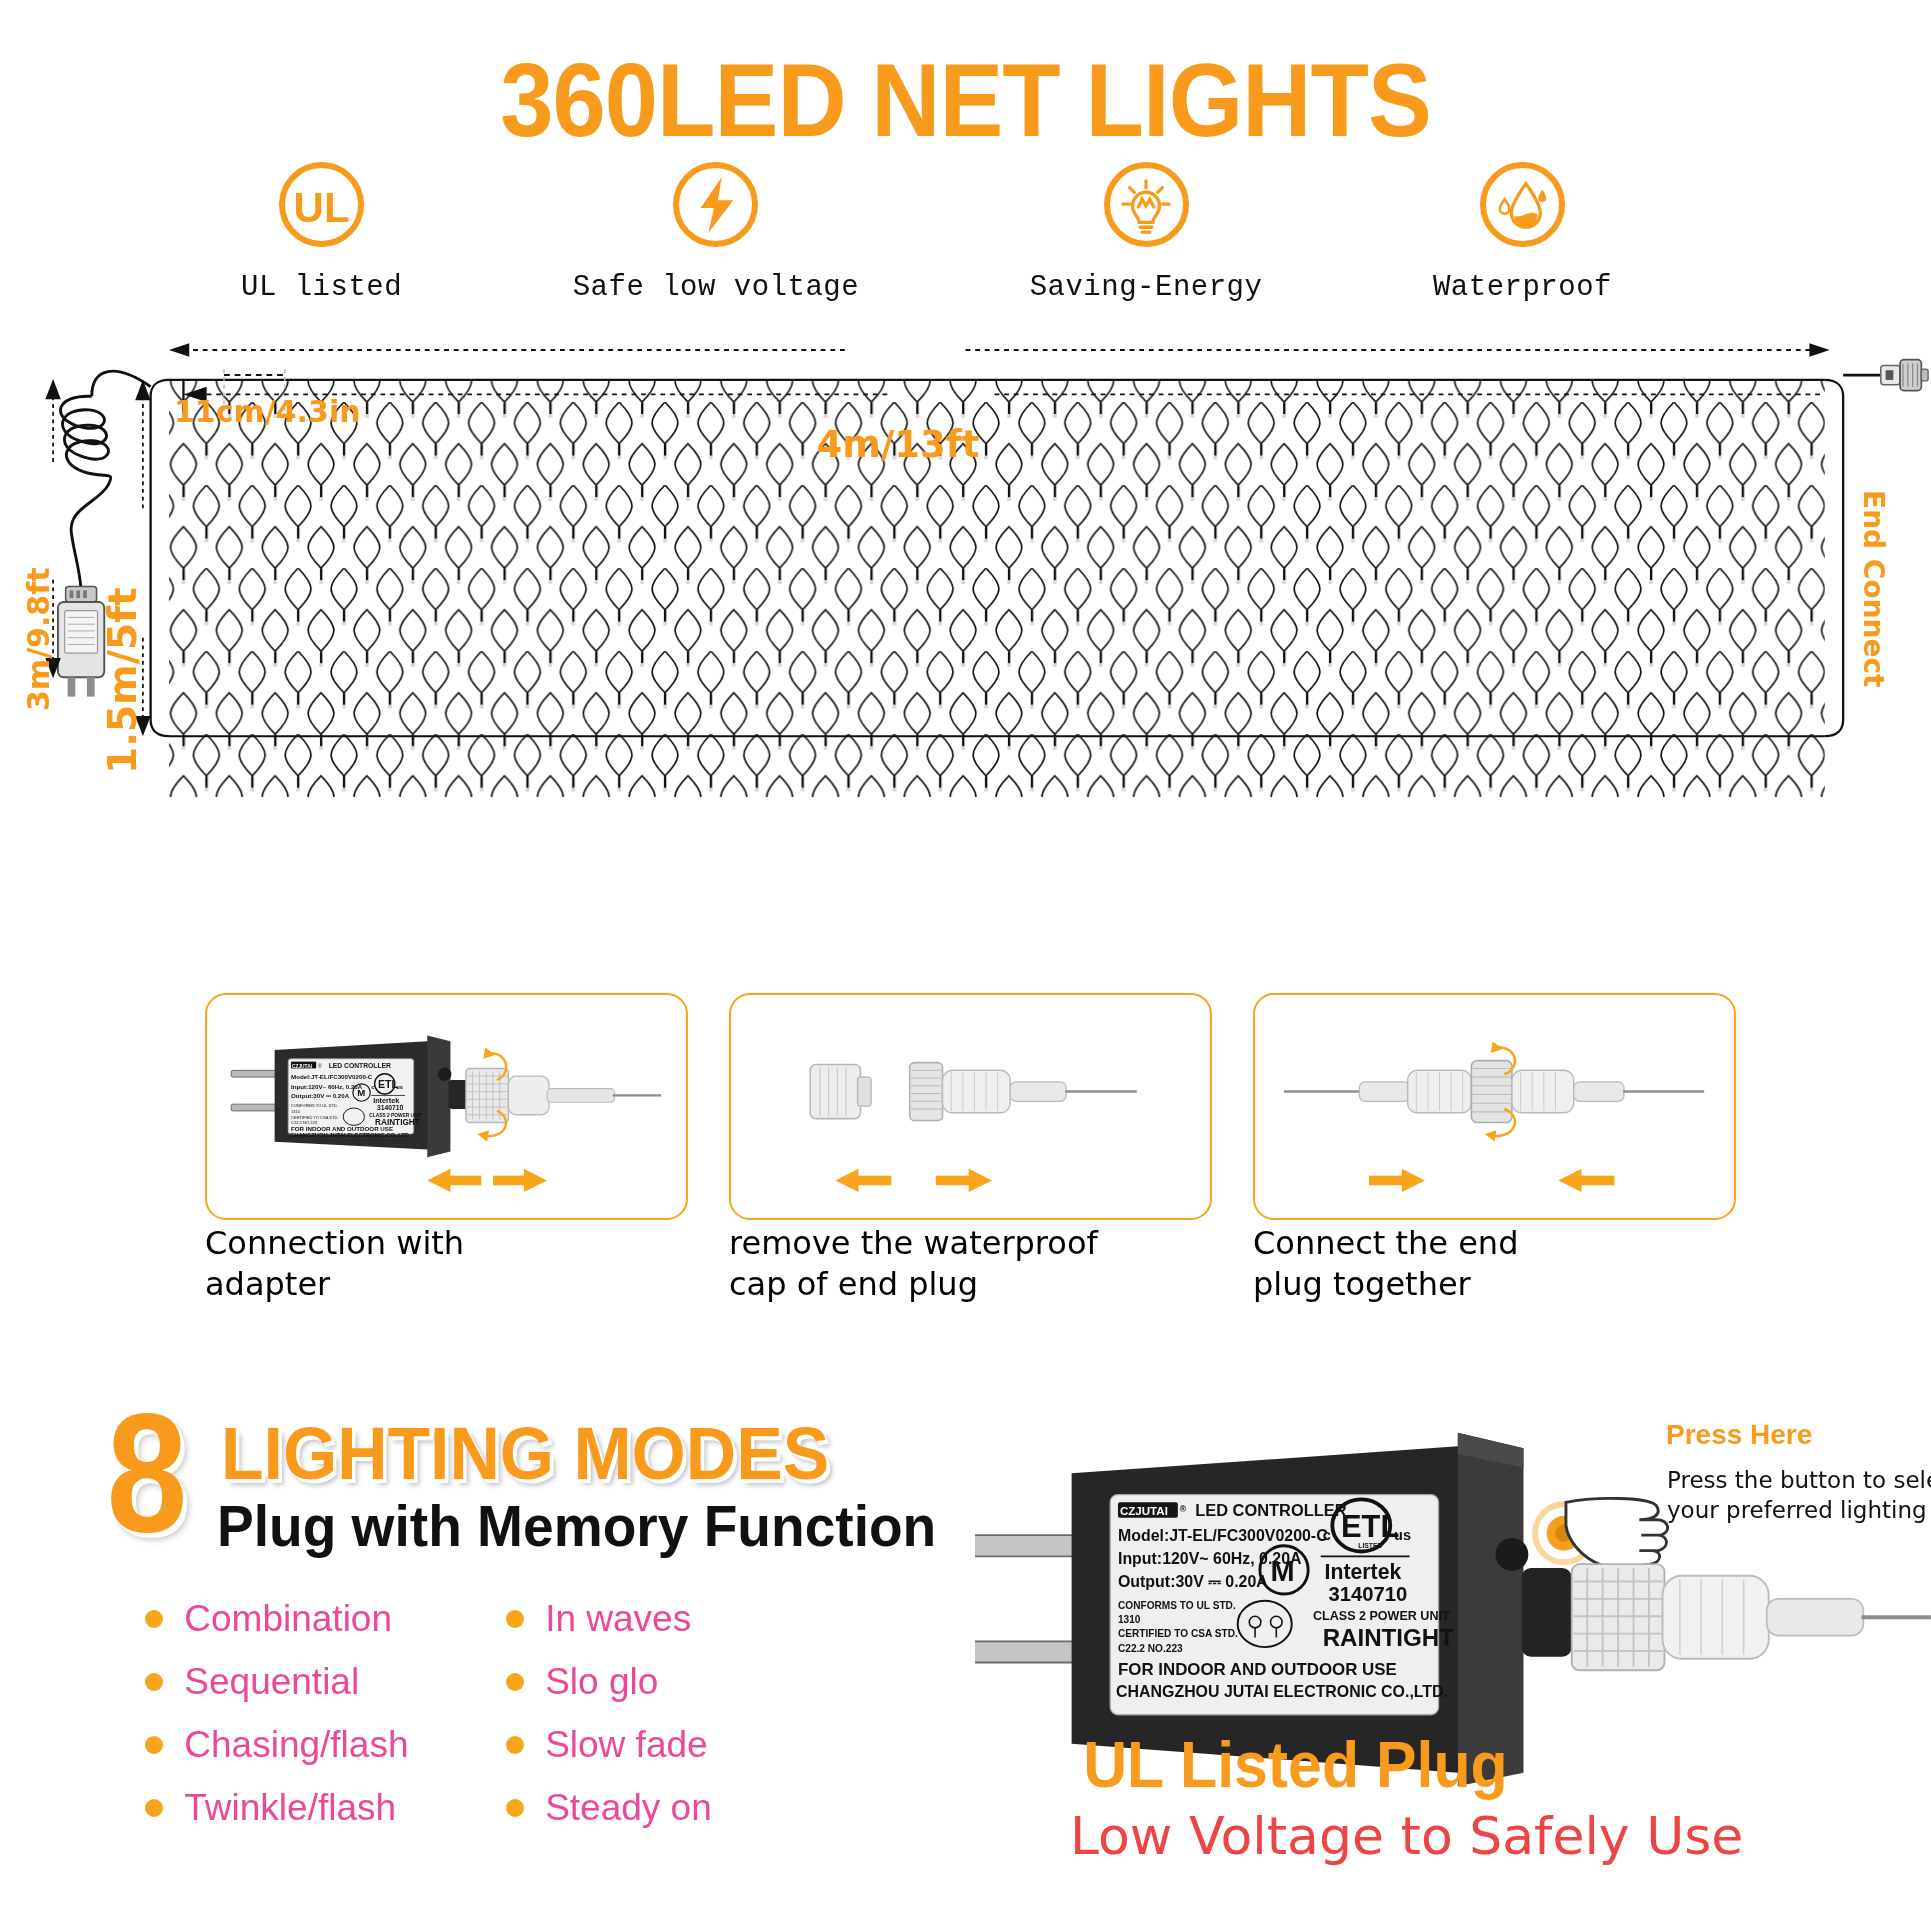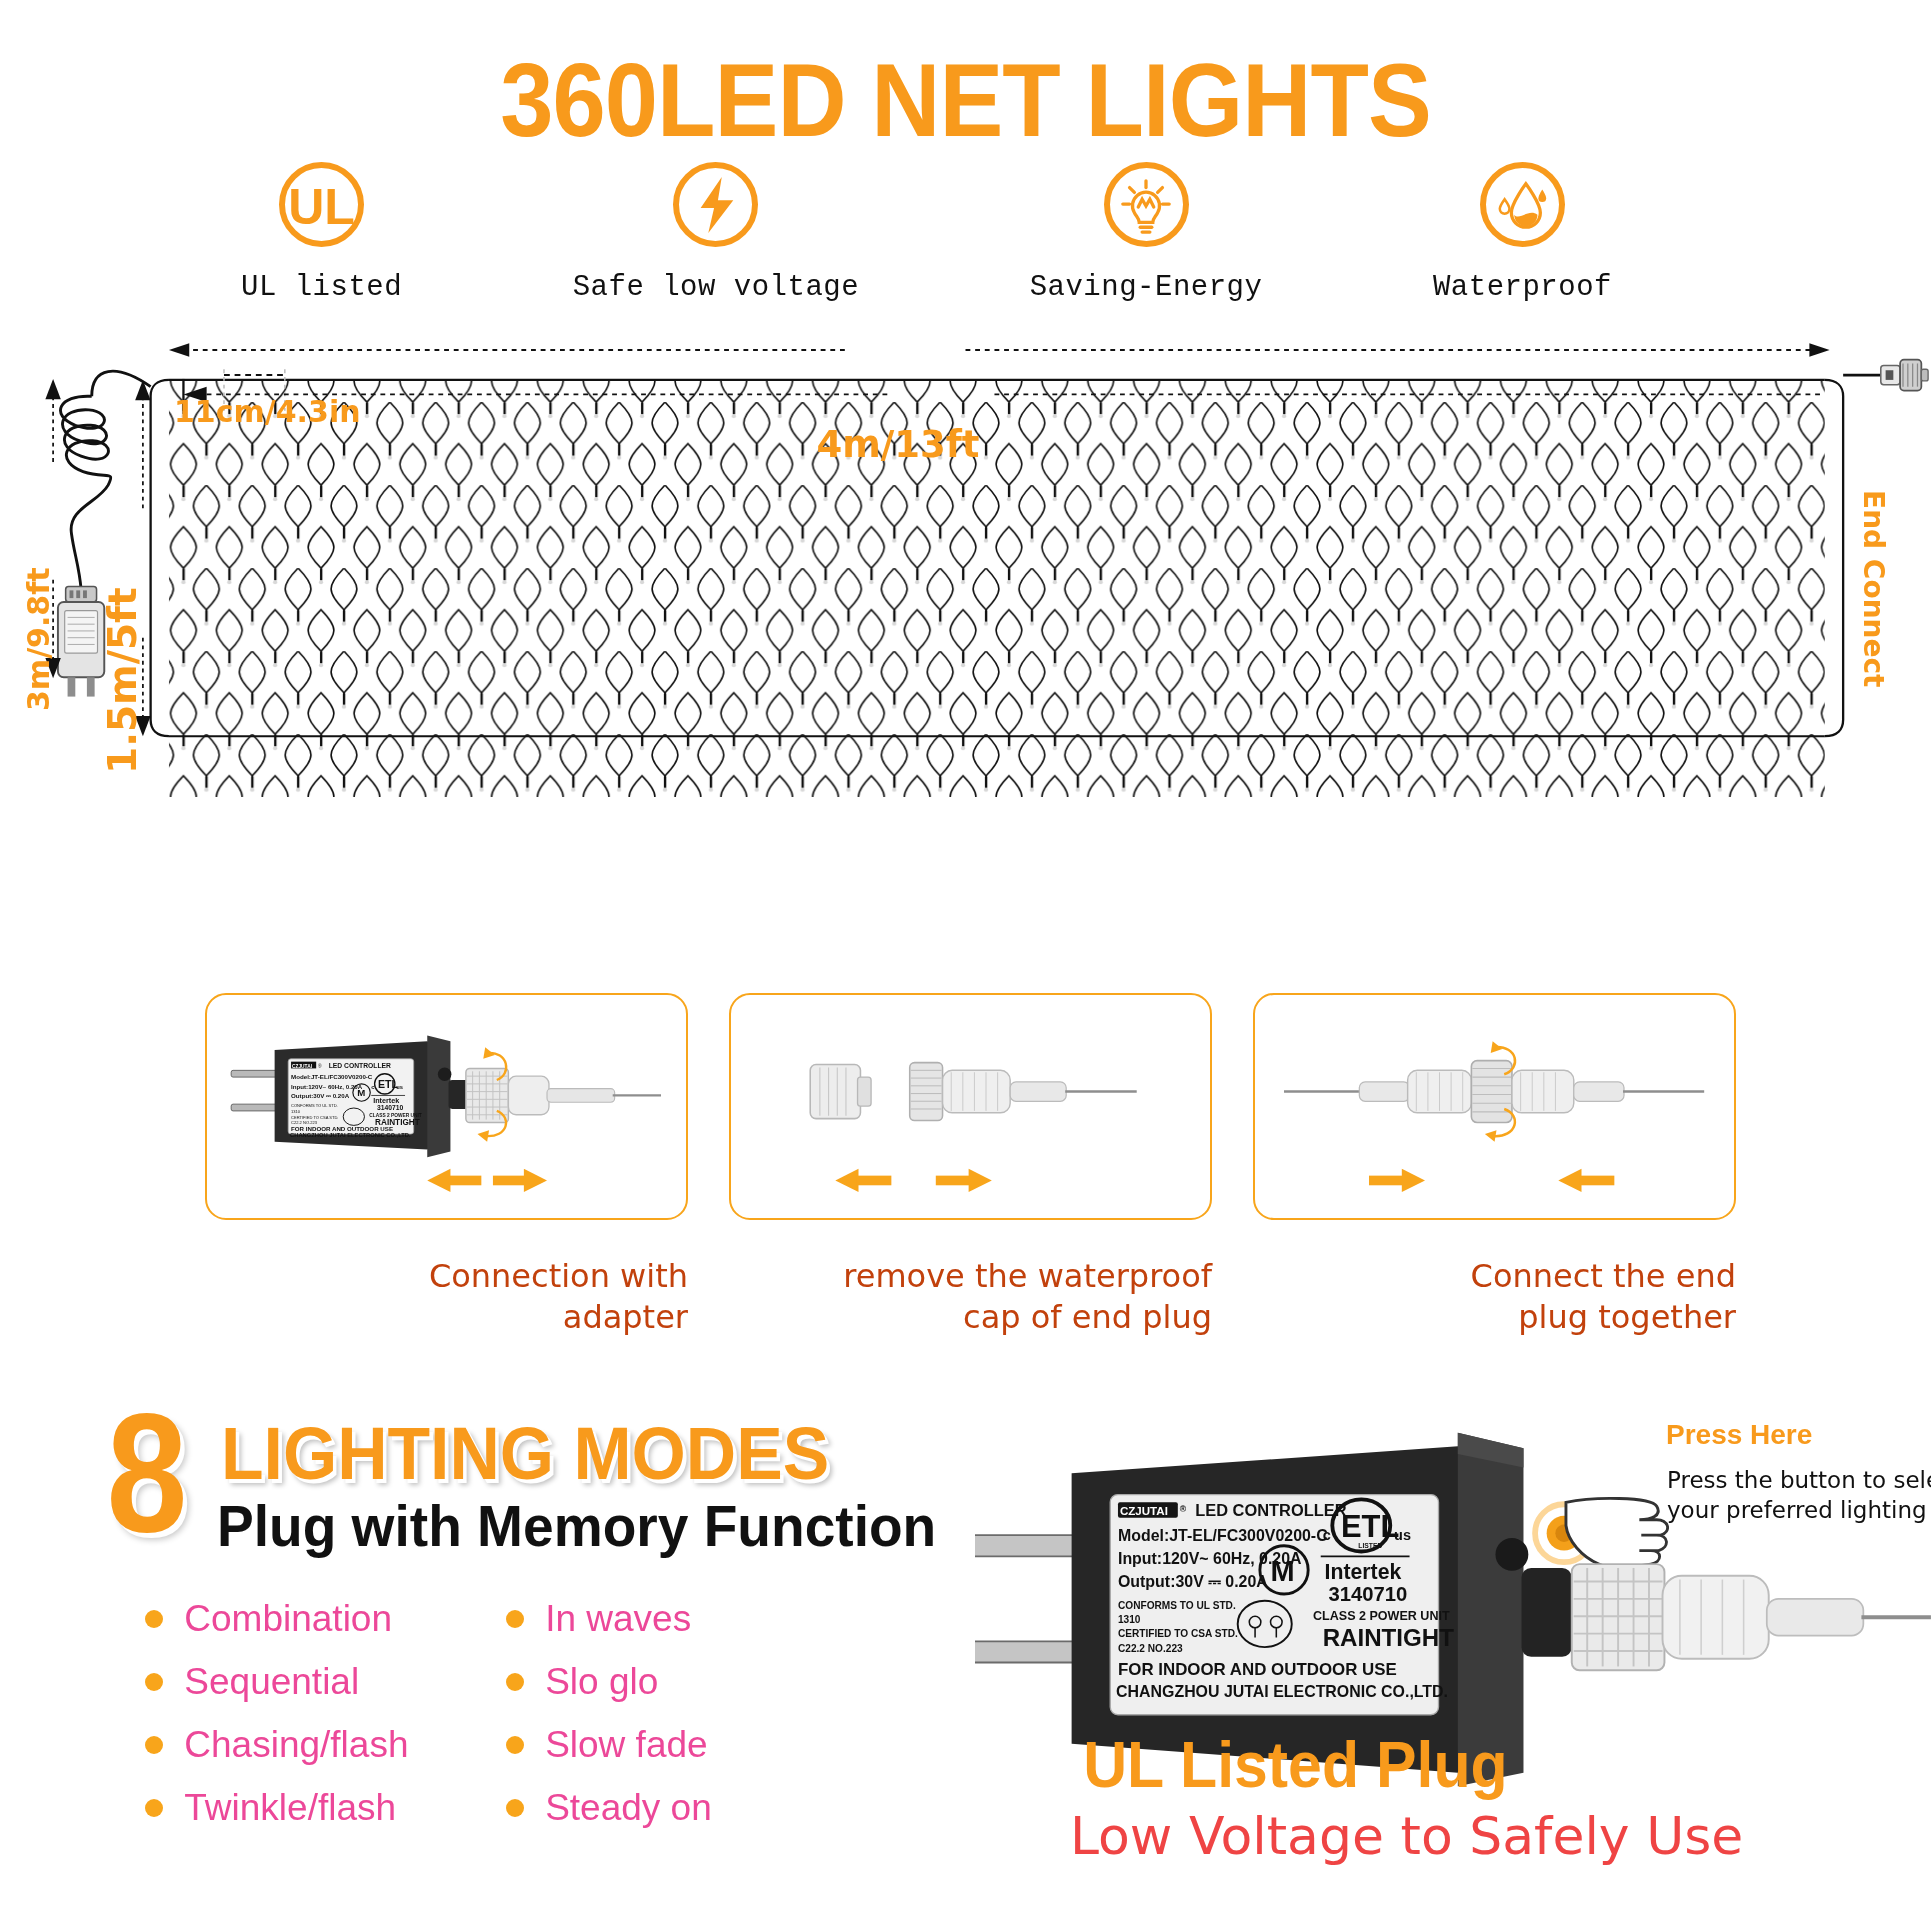"UL" .ul-text { font-size: 50px -> 42px }
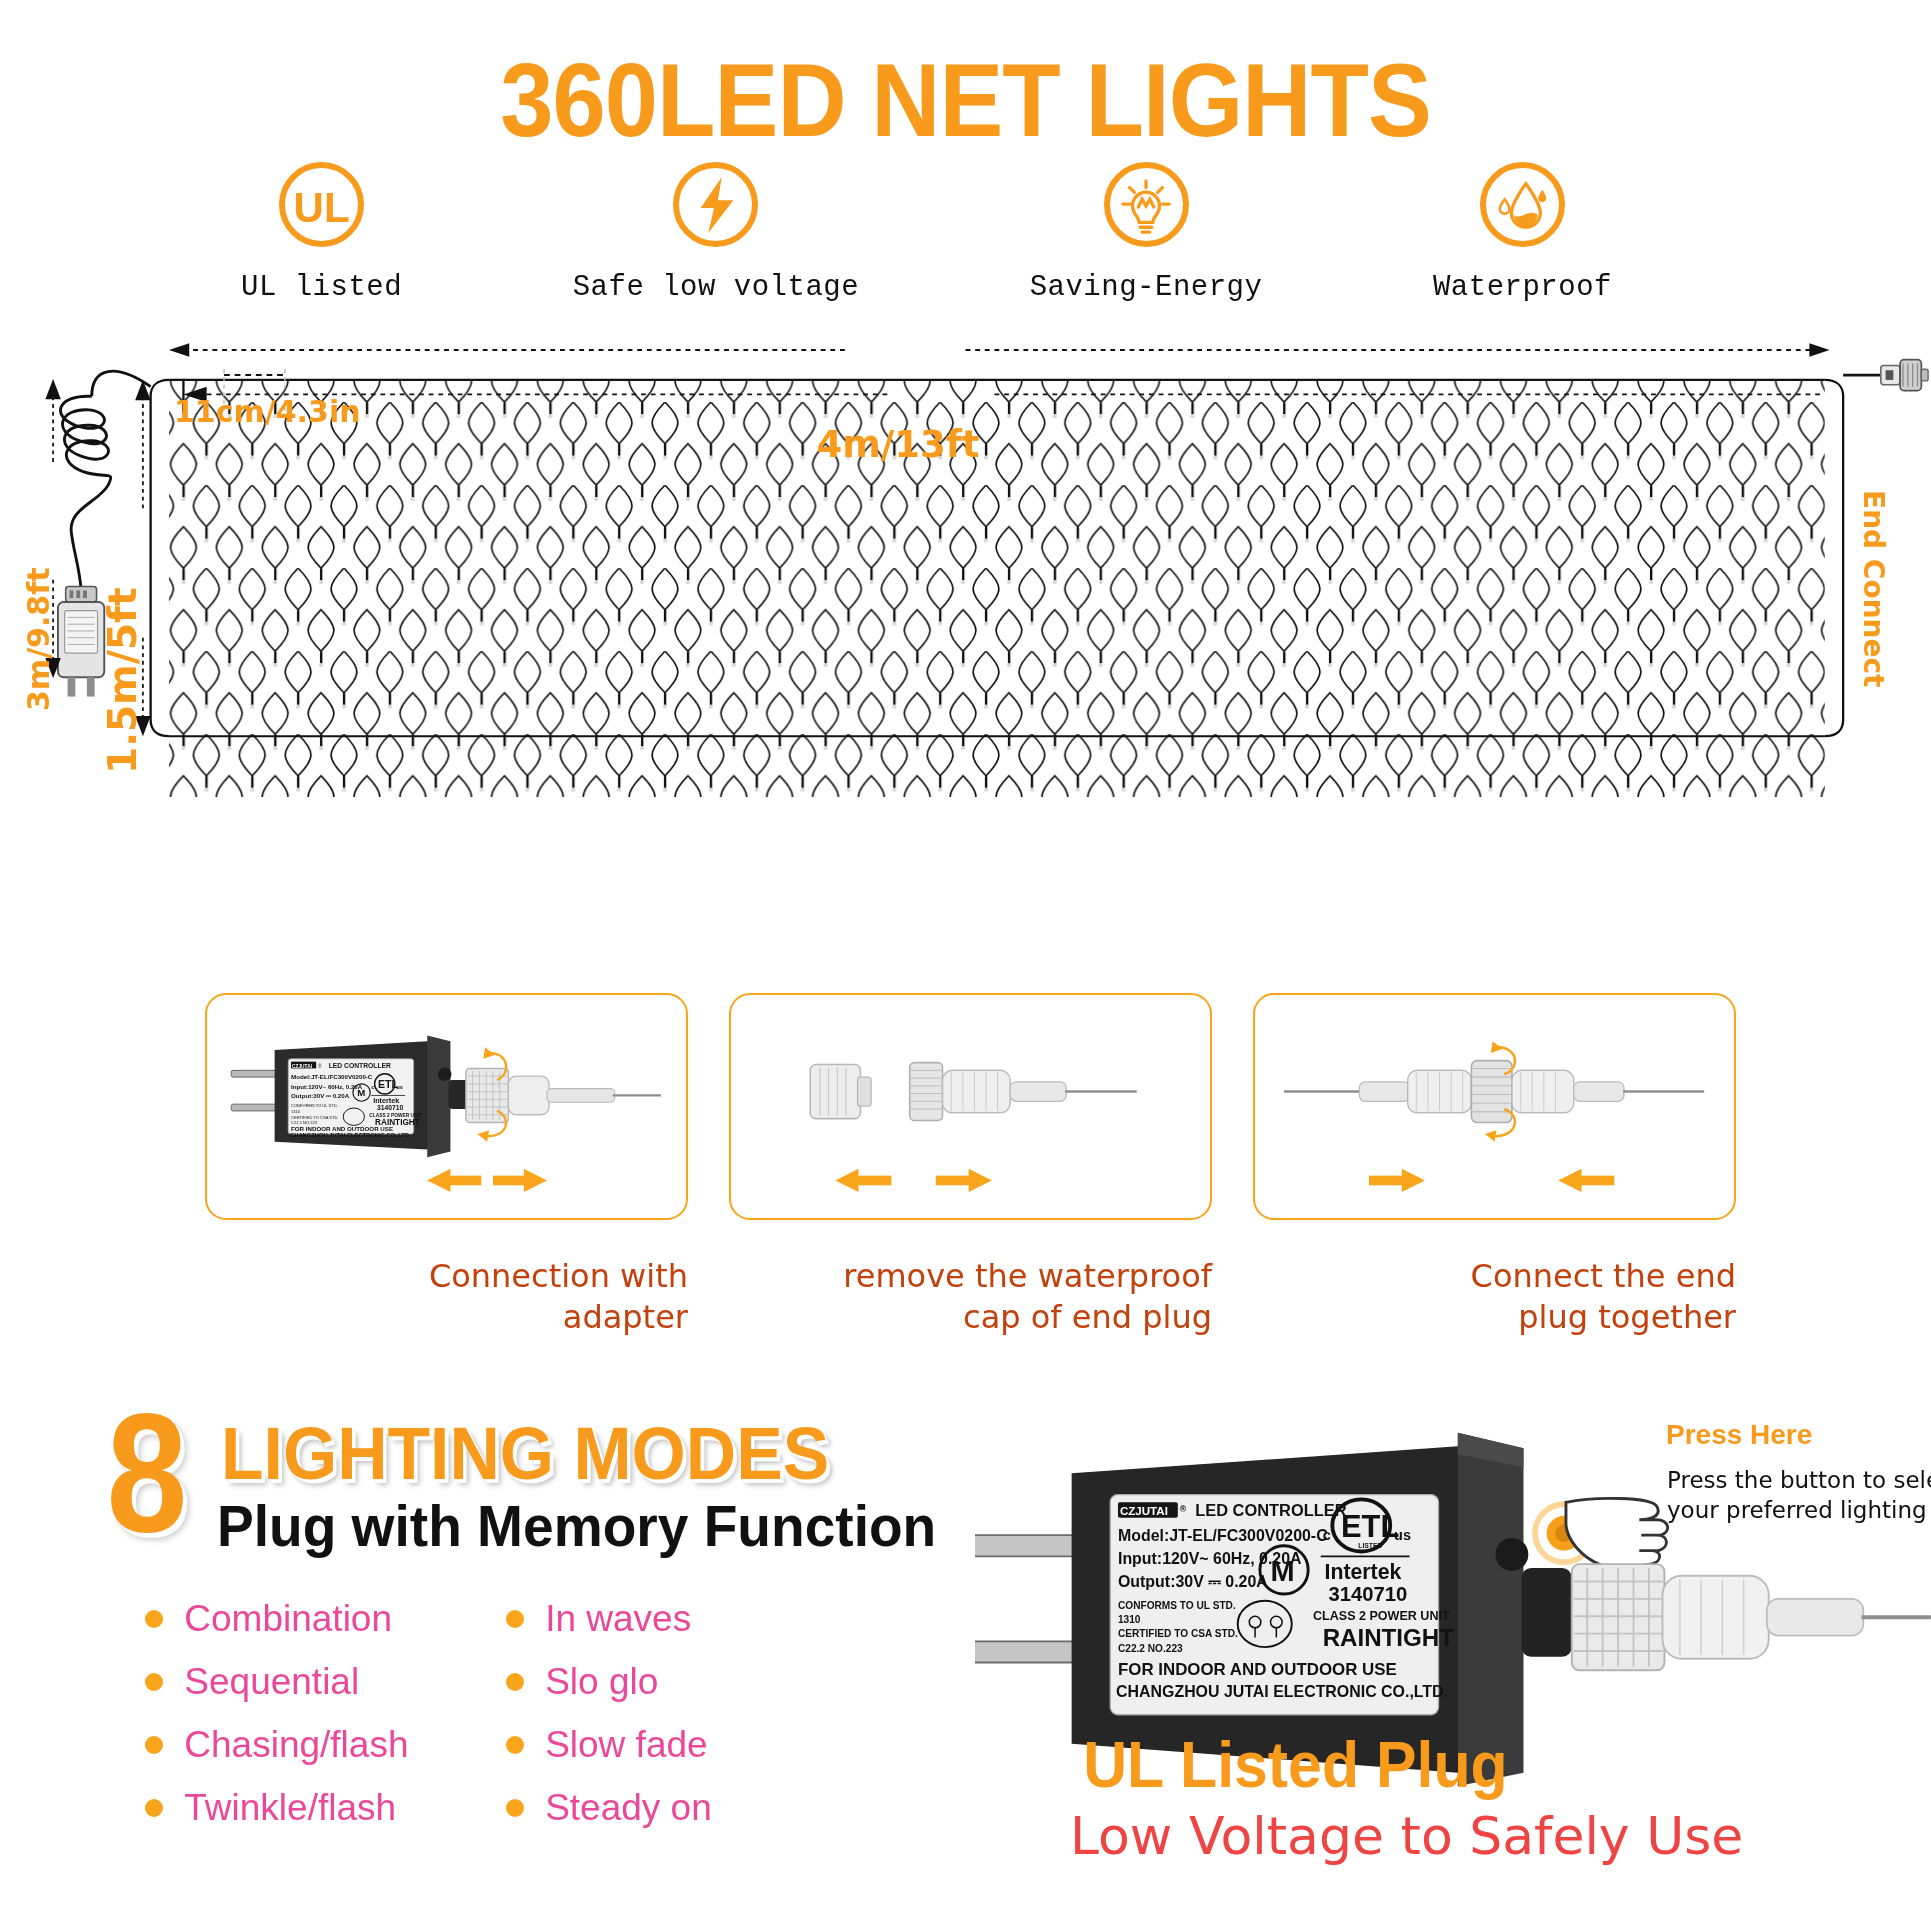"Connection with" .panel-cap { color: #c2410c -> #000000; margin-top: 36px -> 3px; text-align: right -> left }
